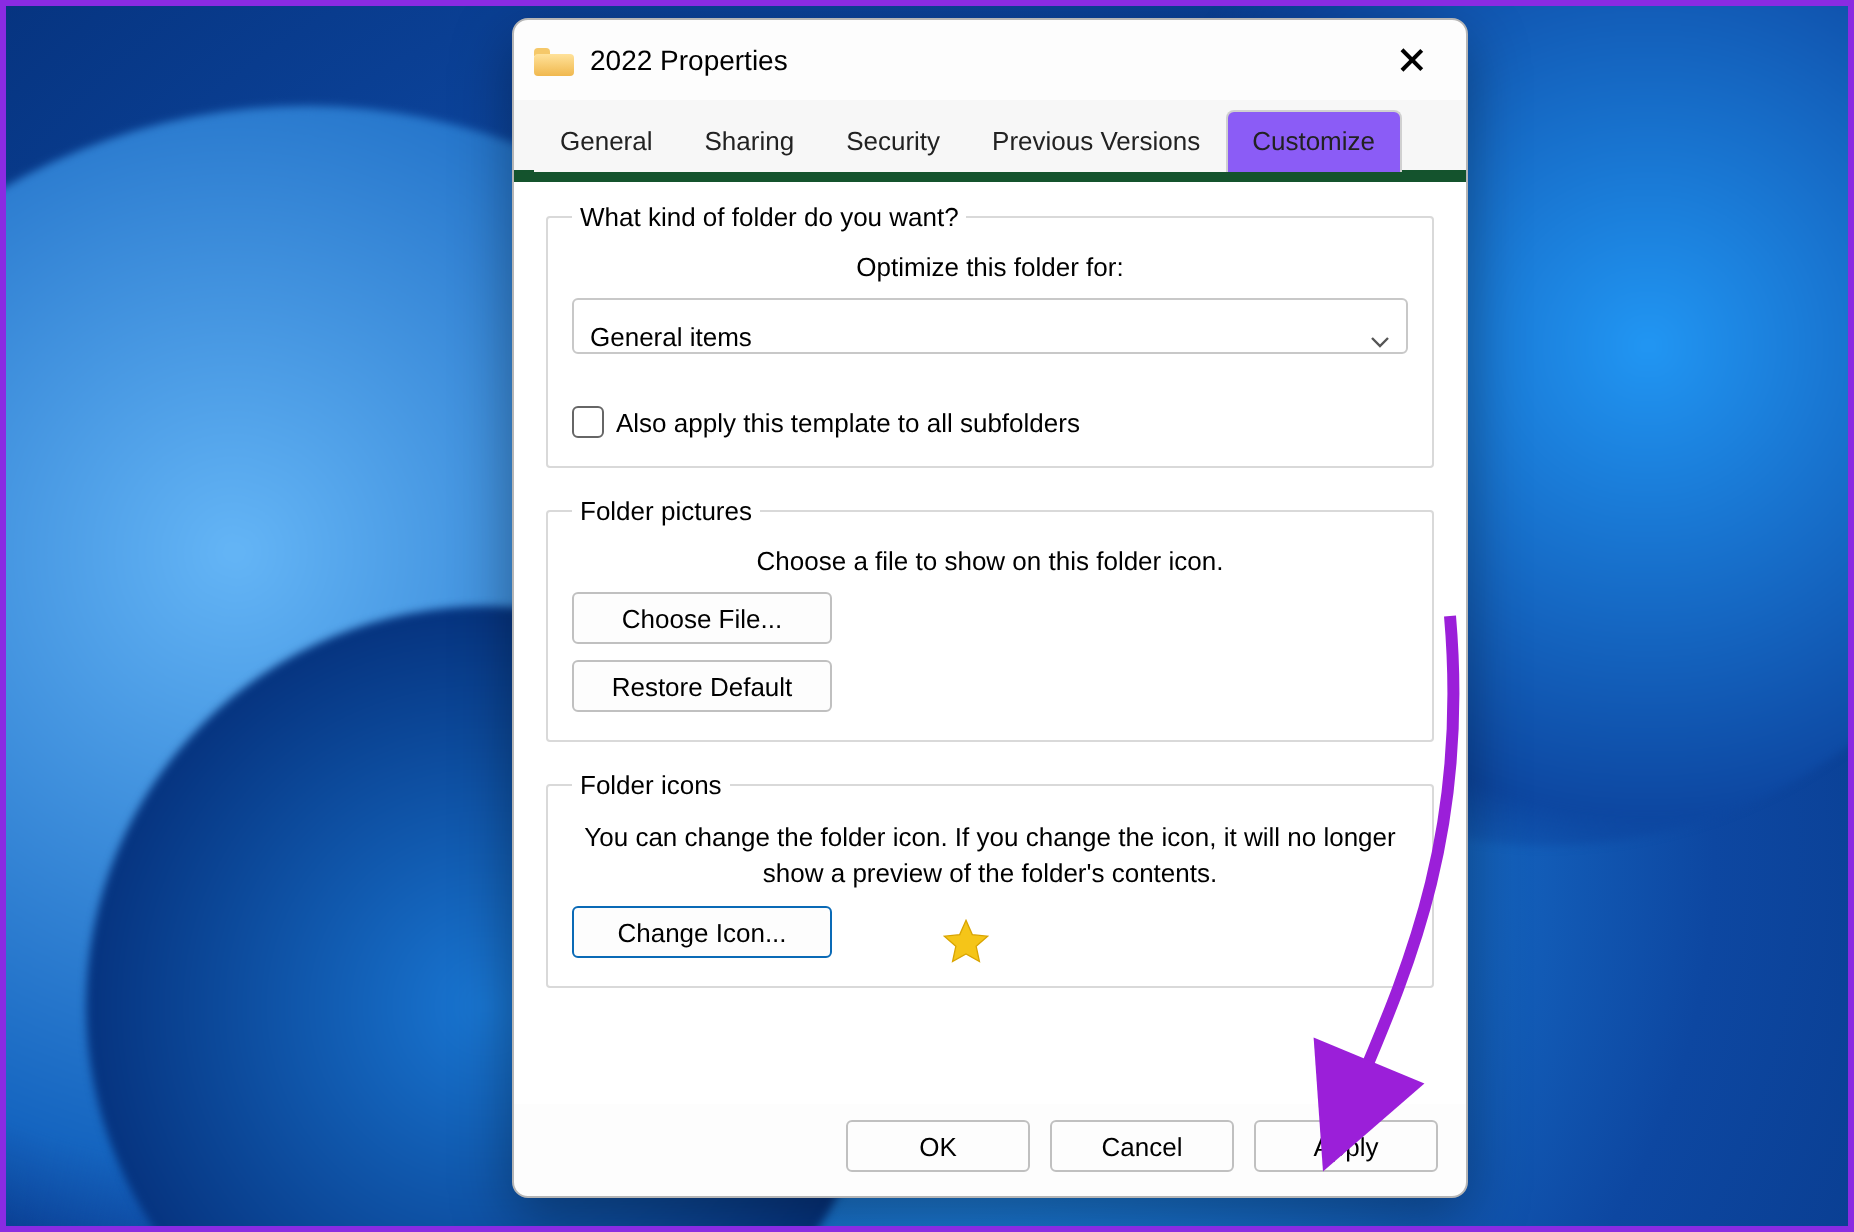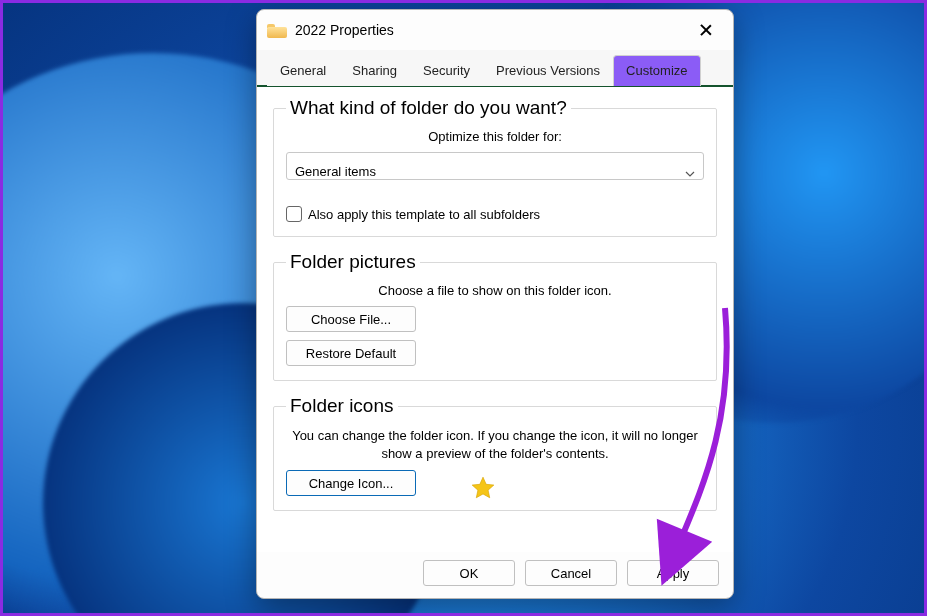"General" .tabs { border-bottom: 2px solid #14532d -> 6px solid #14532d }
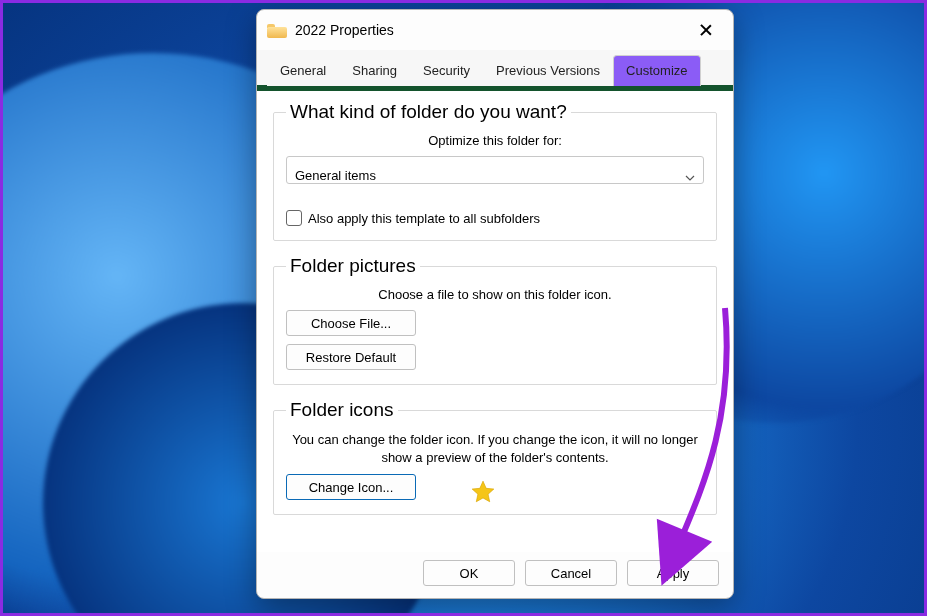"What kind of folder do" legend { font-size: 19px -> 13px }
